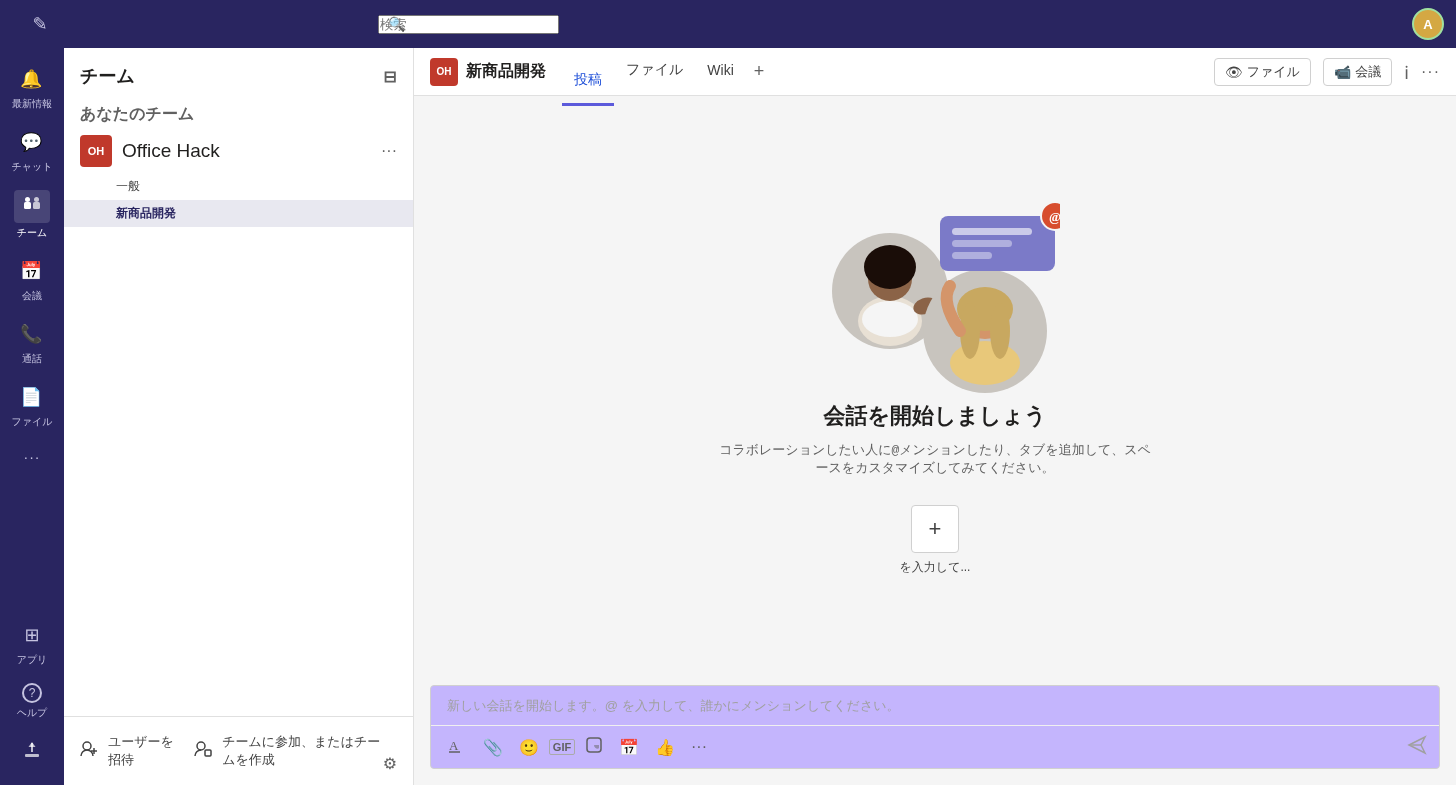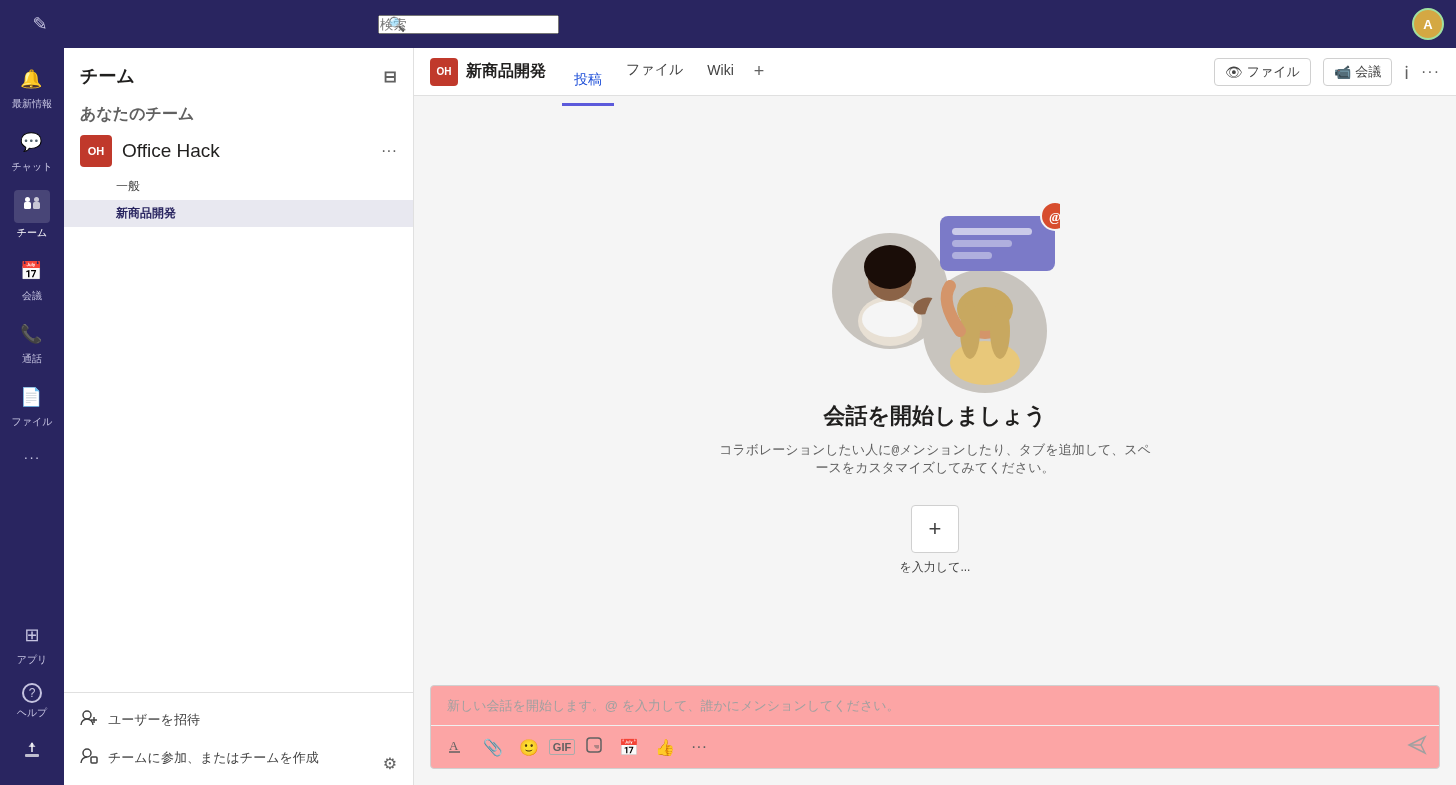"新しい会話を開始します。@ を入力して、誰かにメンションしてください。" .chat-input-area { background: #fca5a5 -> #c4b5fd }
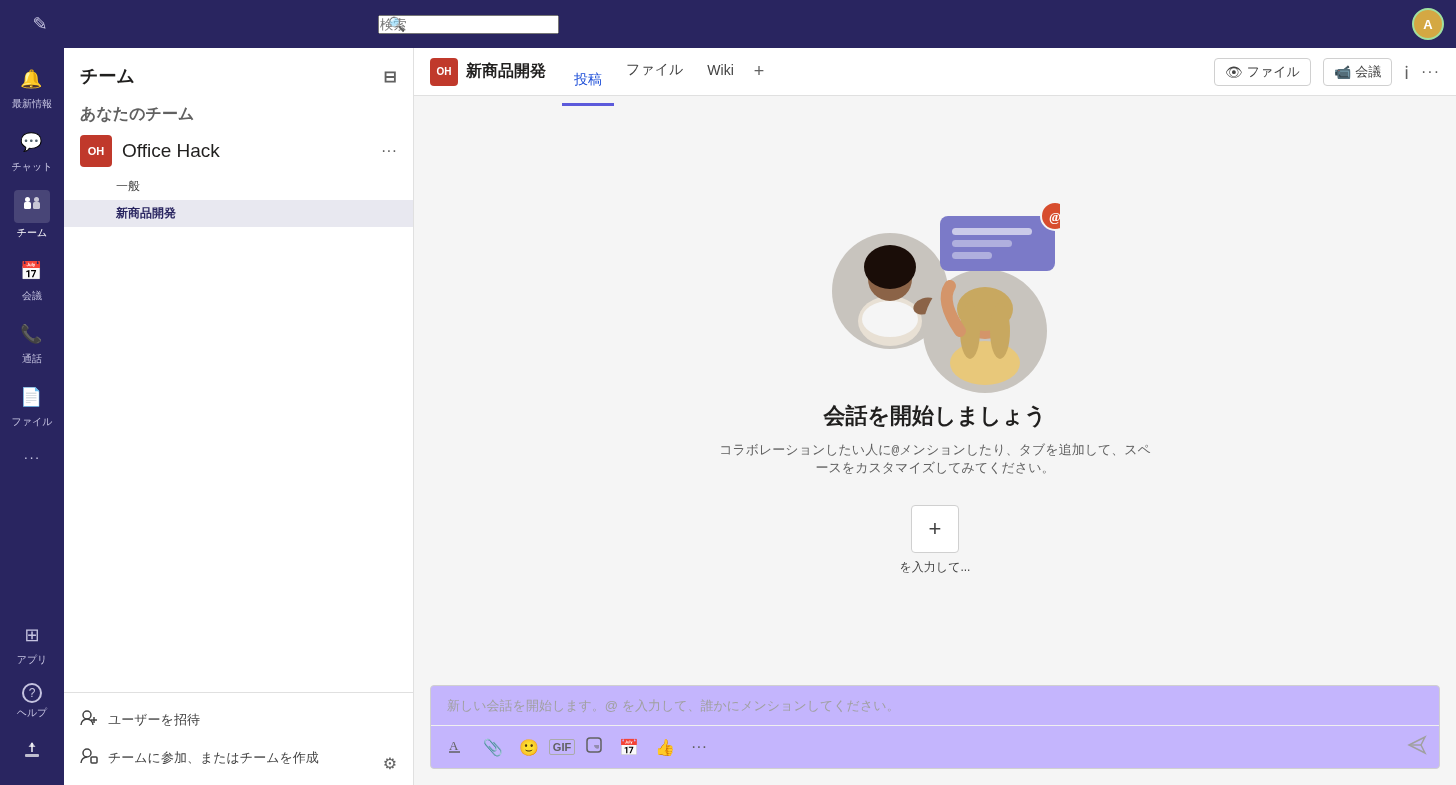"ユーザーを招待" .sidebar-footer { flex-direction: column -> row; gap: 8px -> 18px }
